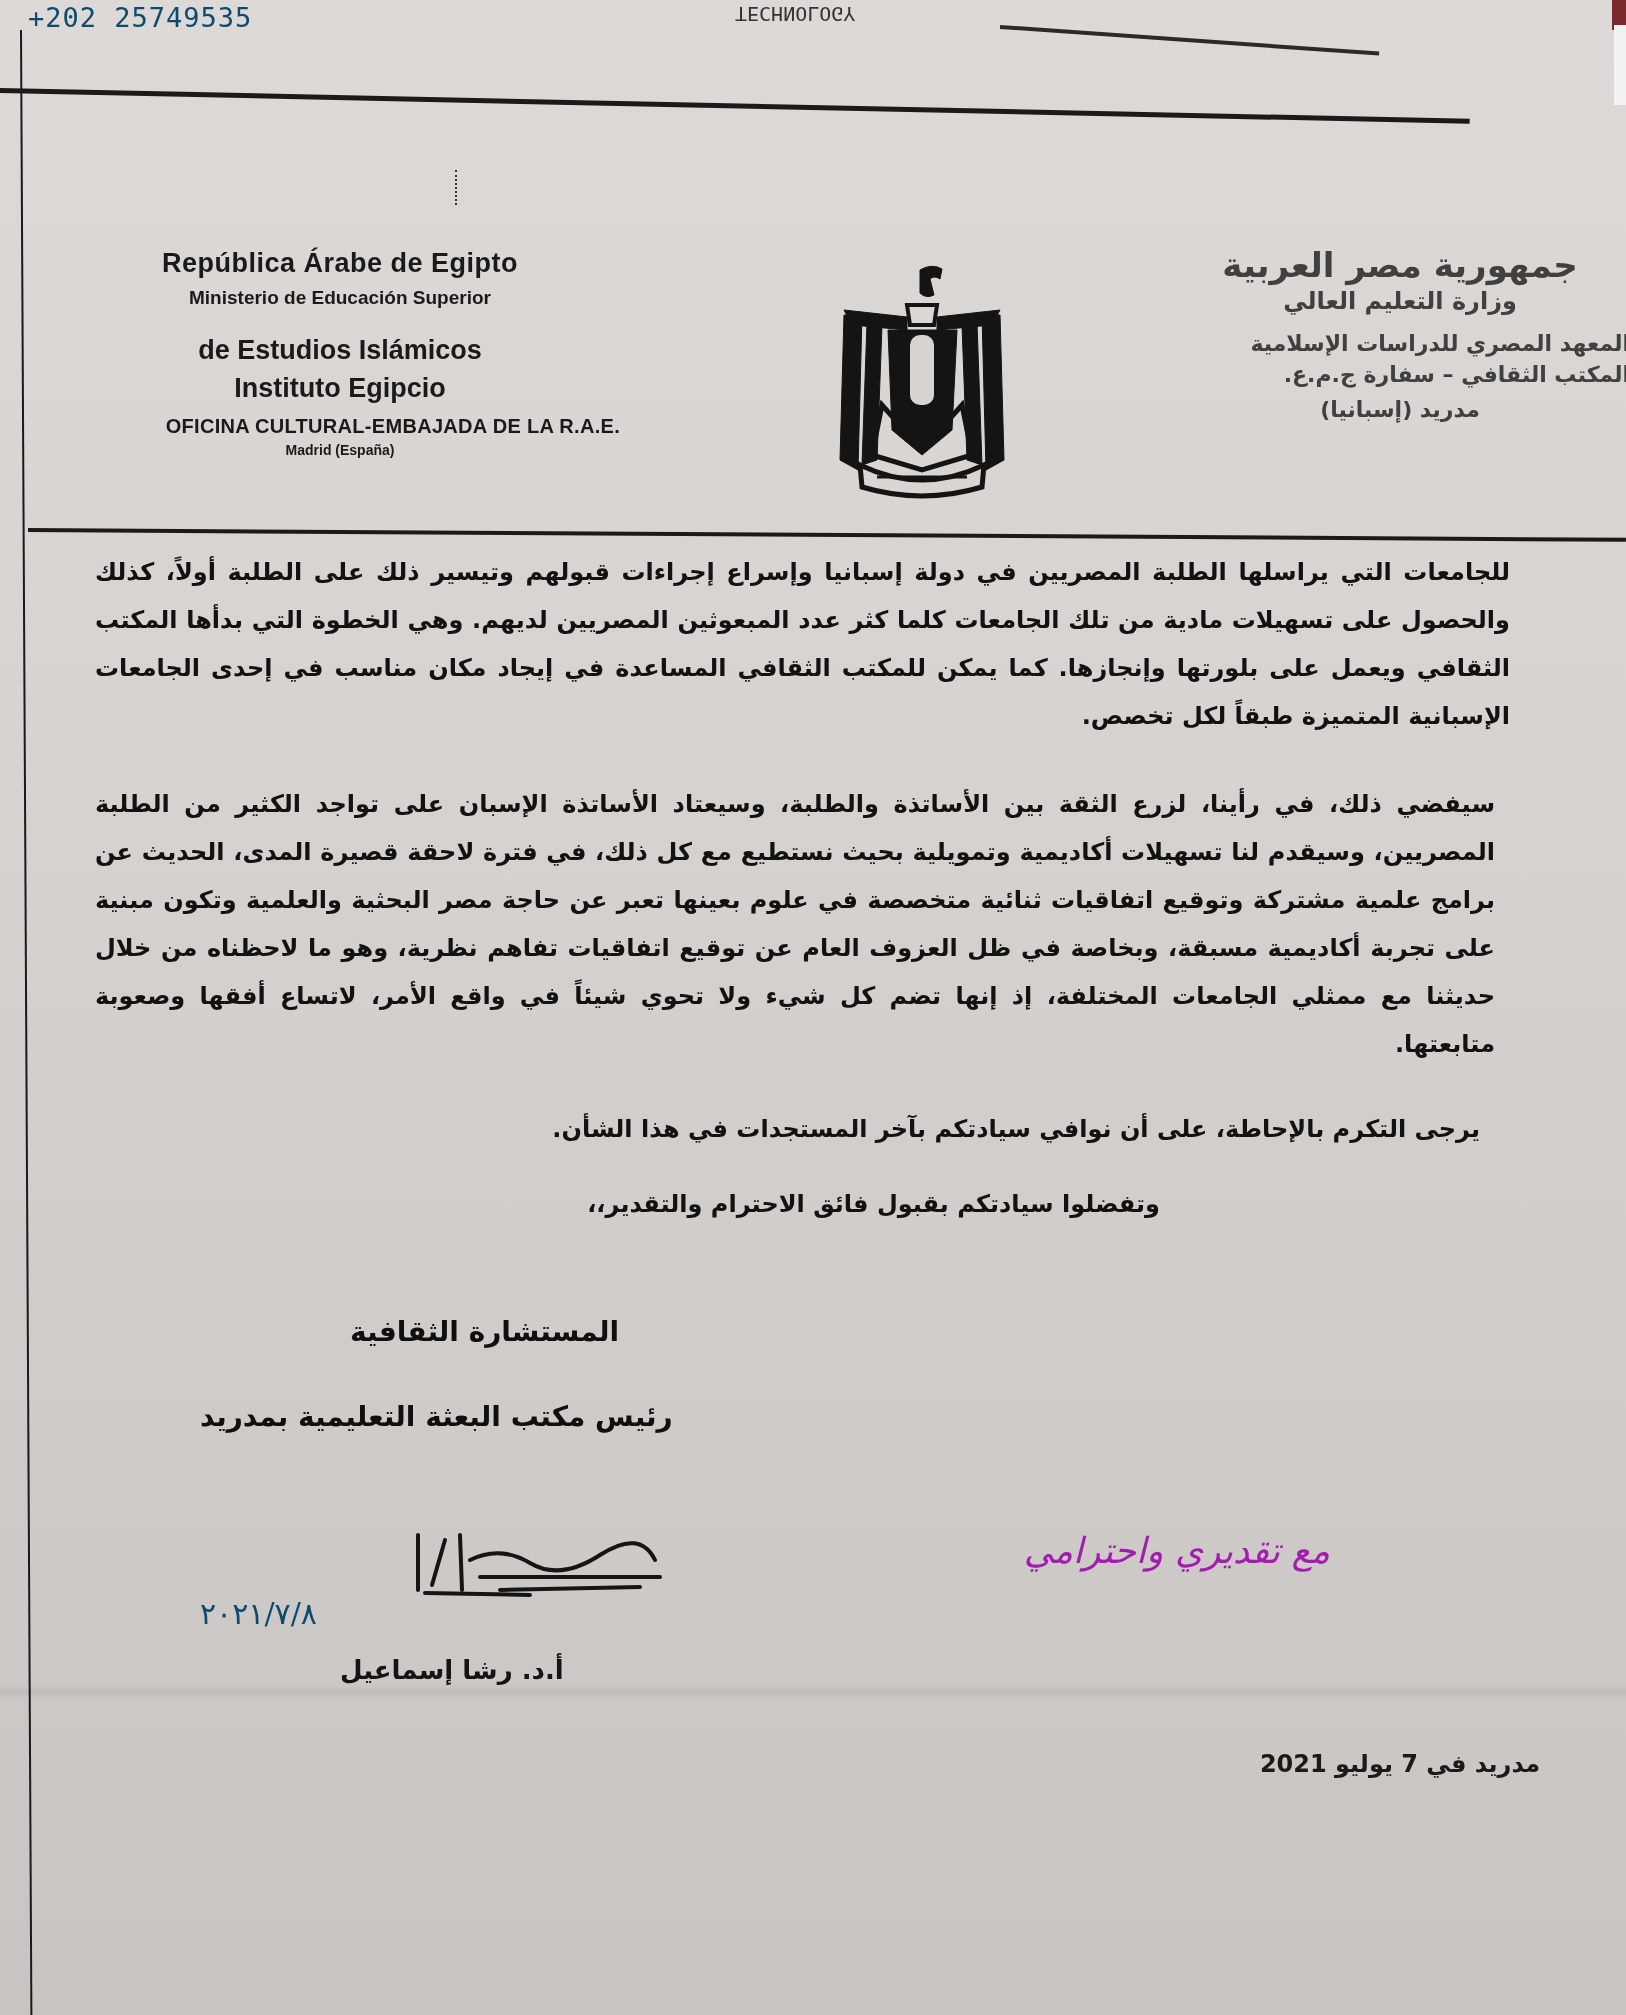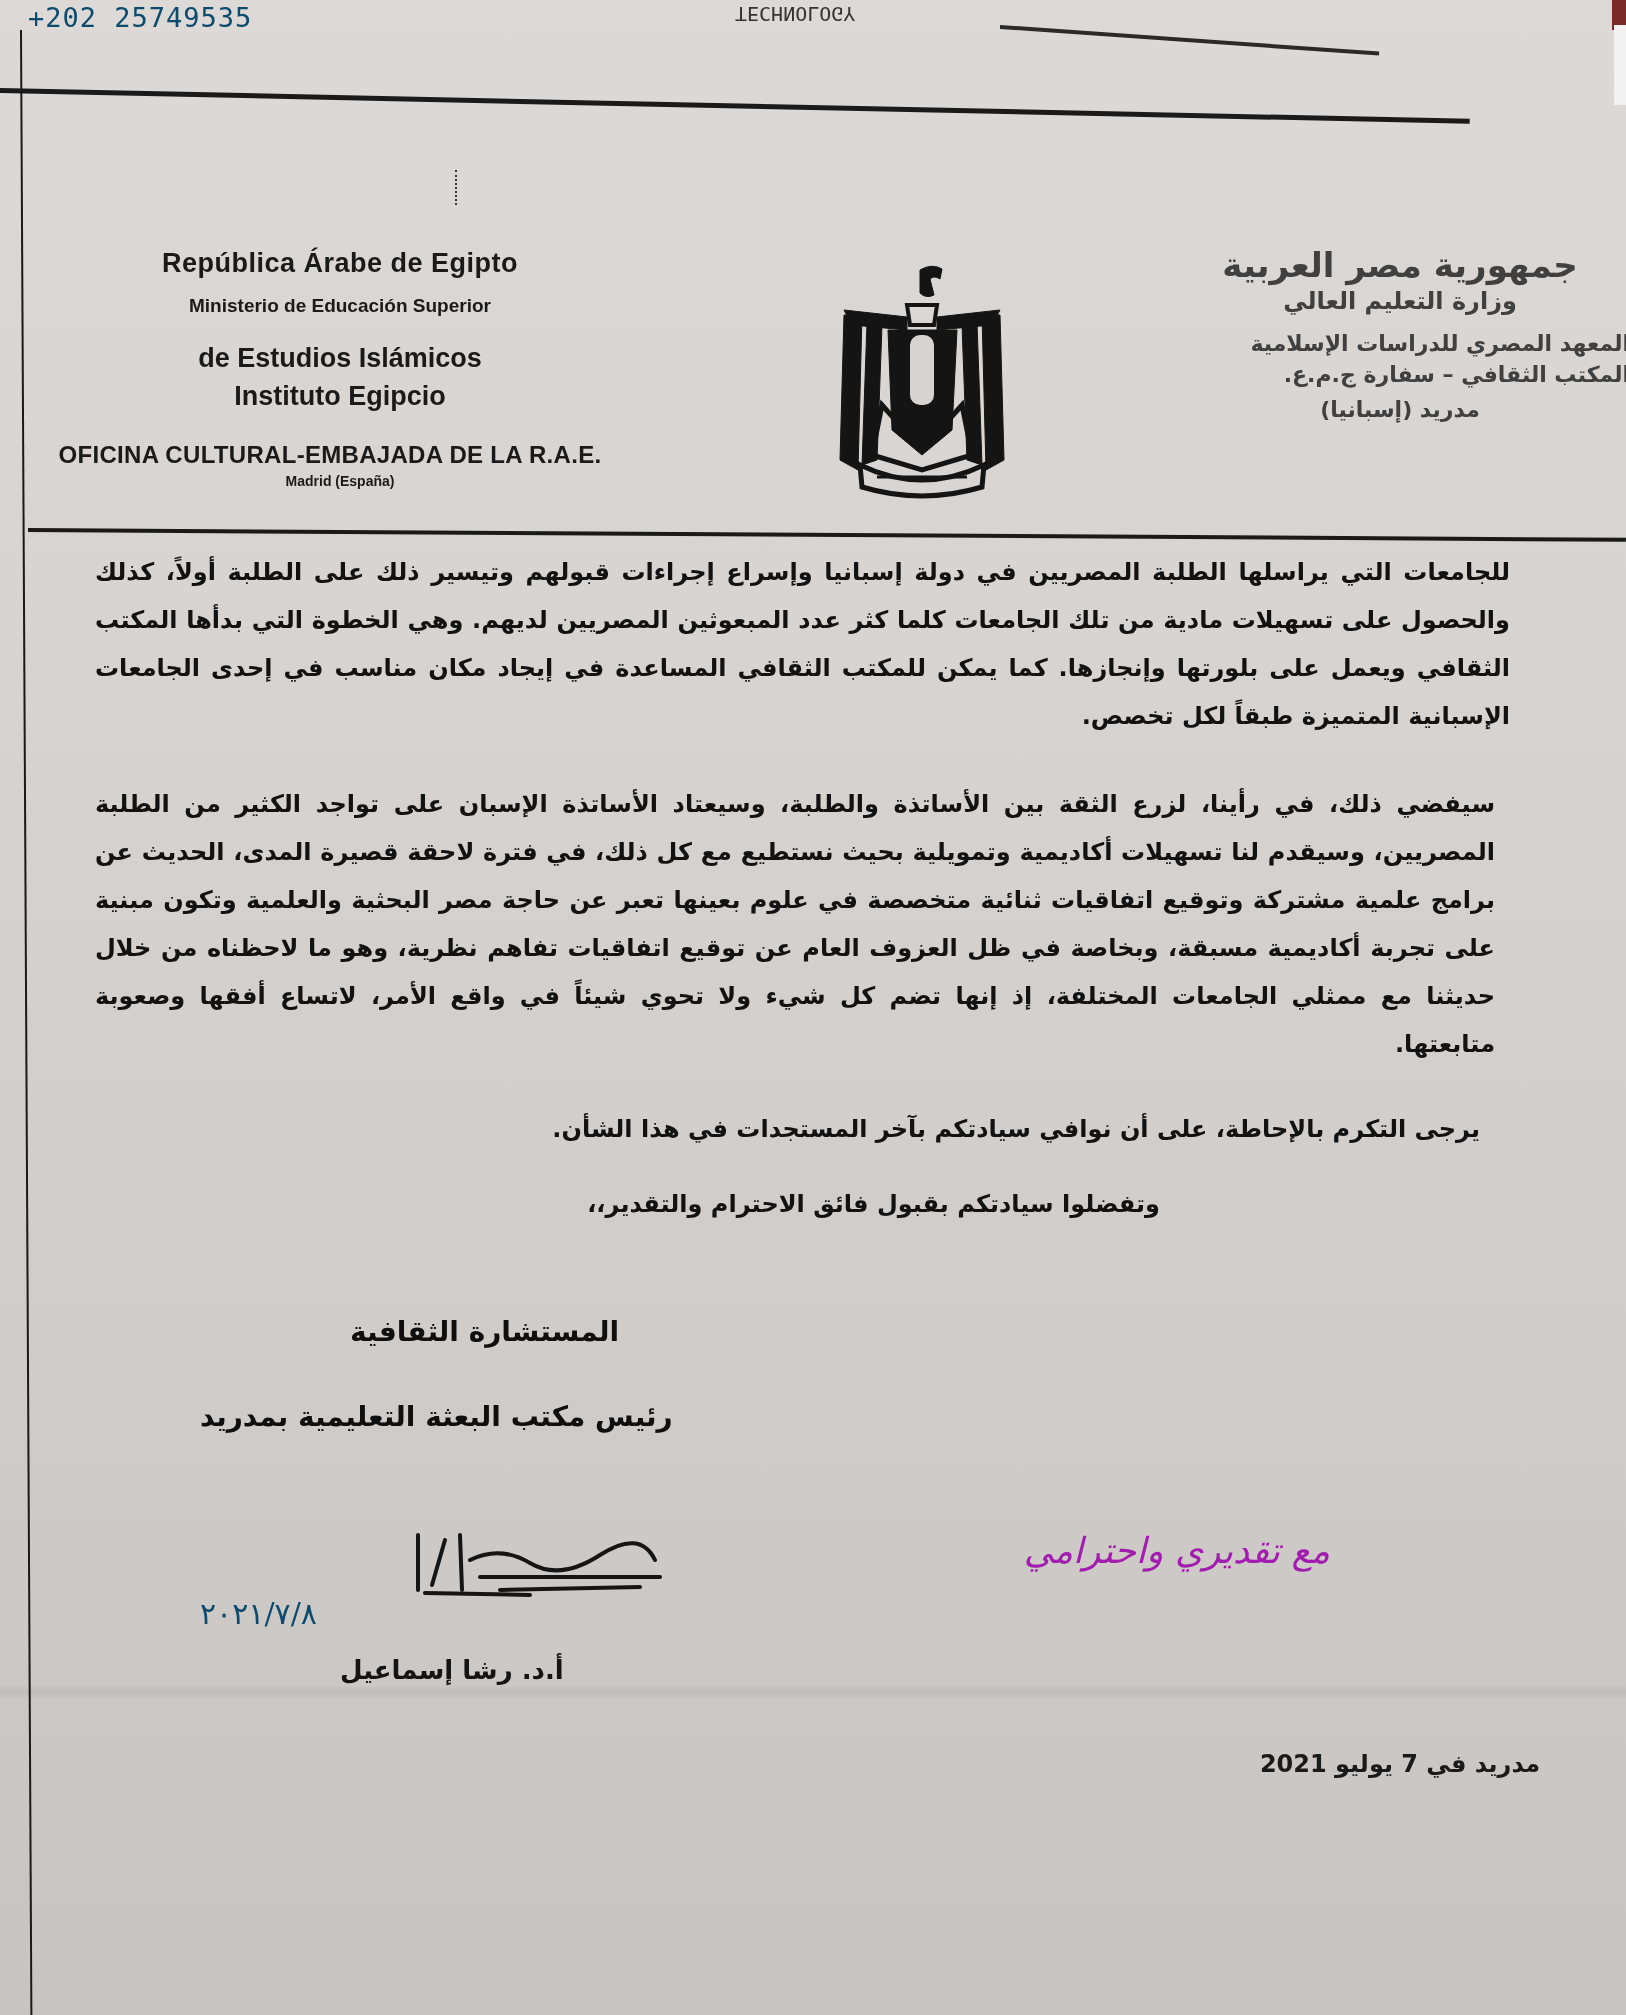"Ministerio de Educación Superior" .lh-es .l2 { margin-top: 16px -> 8px }
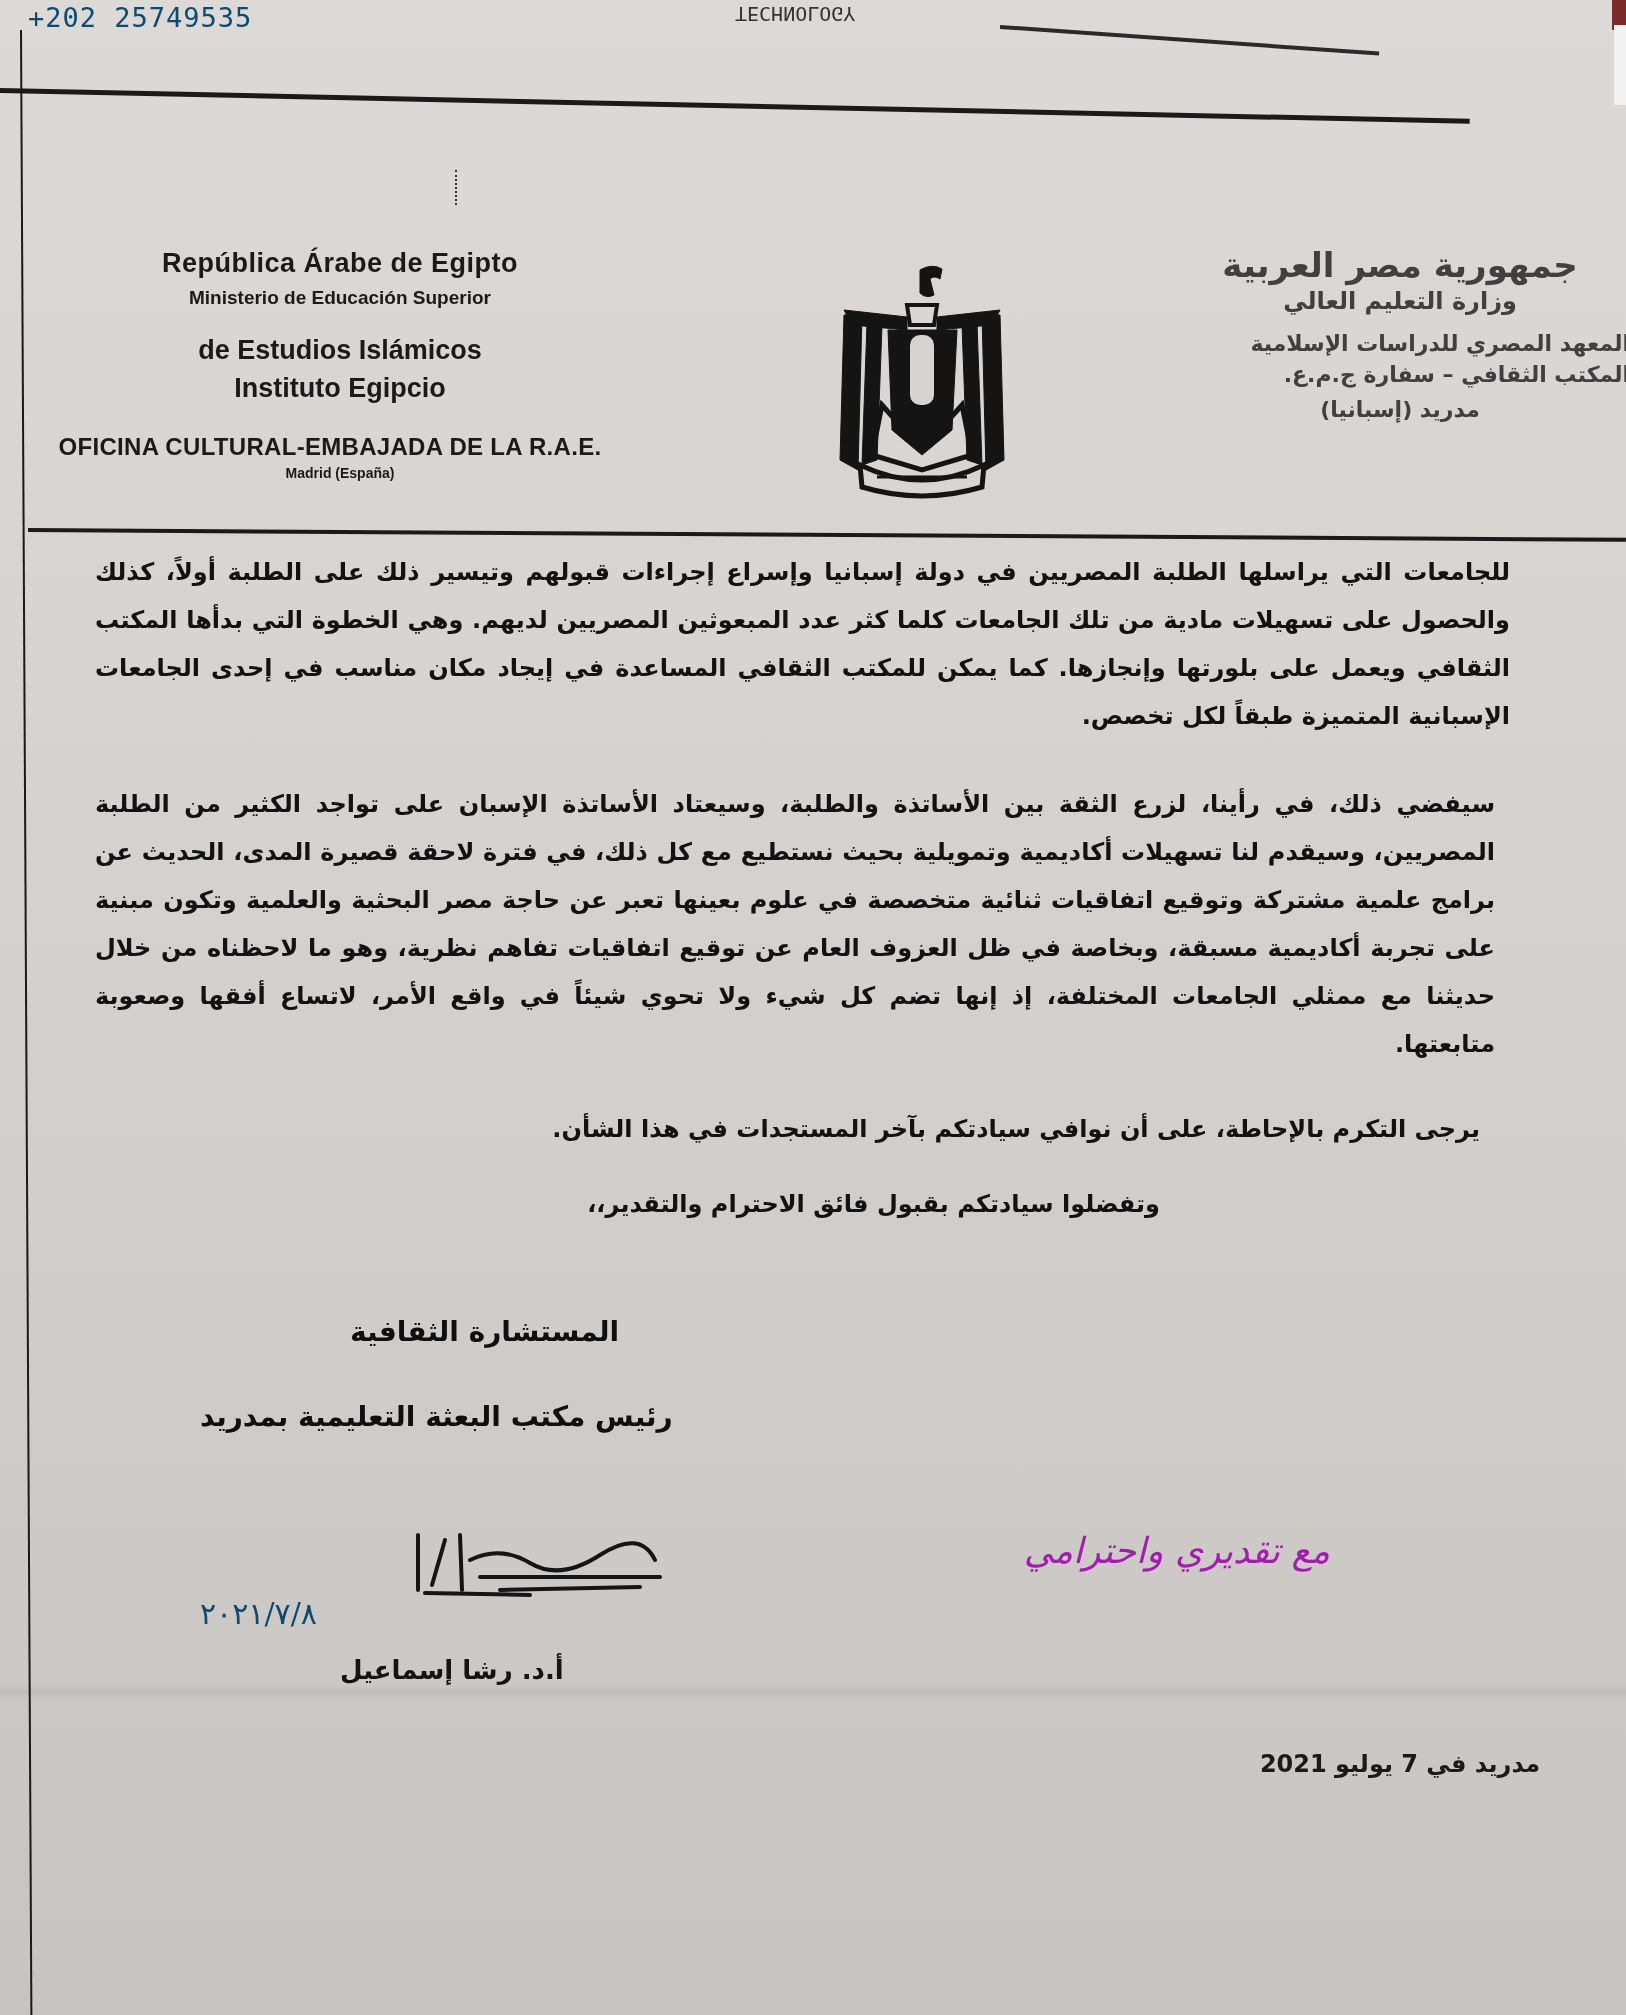"OFICINA CULTURAL-EMBAJADA DE LA R.A.E." .lh-es .l5 { font-size: 24px -> 20px; margin-top: 26px -> 8px; text-align: center -> right }
